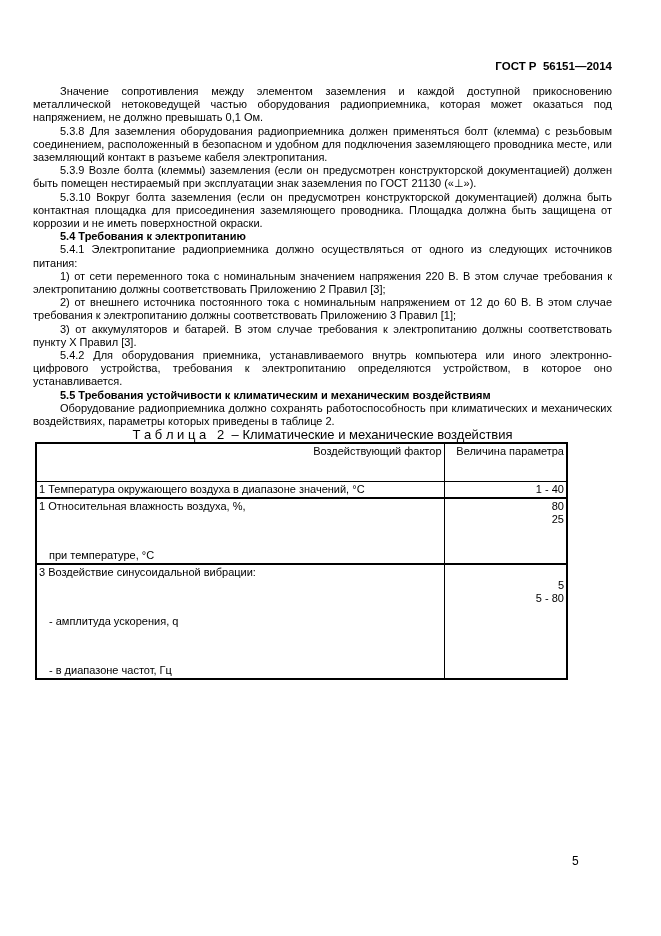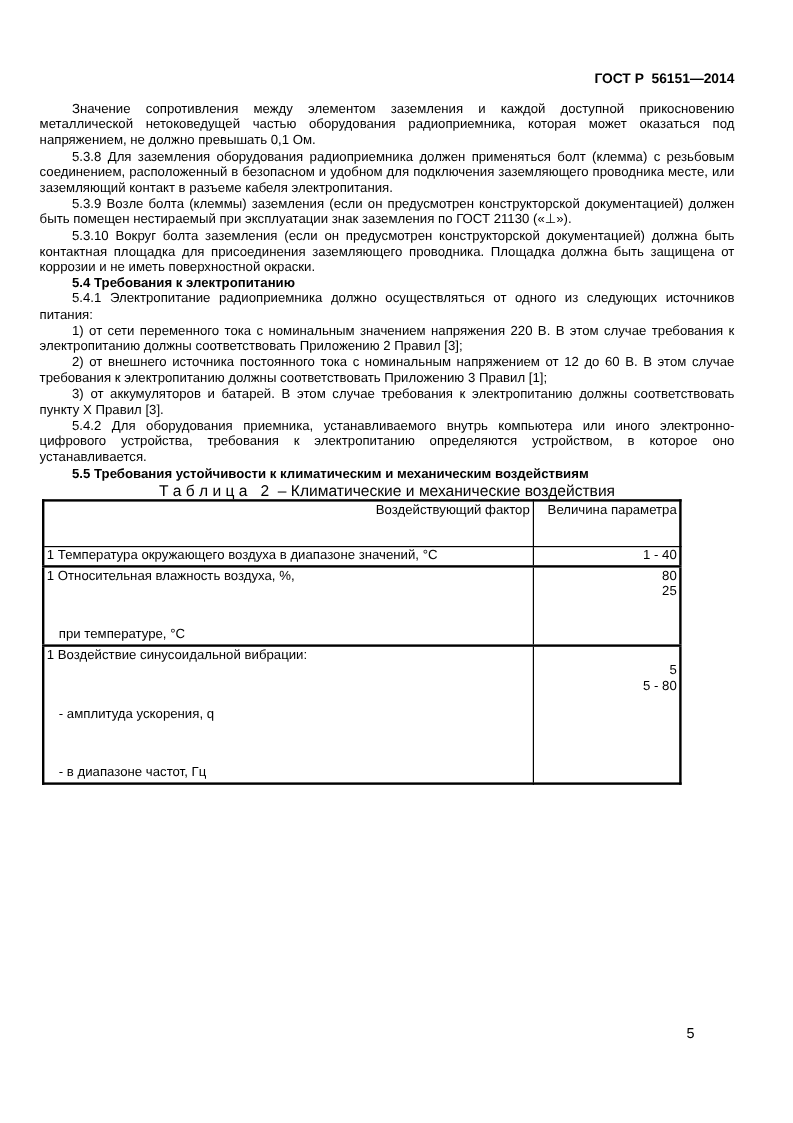"Оборудование радиоприемника должно" p.para { html: none -> <p>Оборудование радиоприемника должно сохранять работоспособность при климатических и механических воздействиях, параметры которых приведены в таблице 2.</p> }
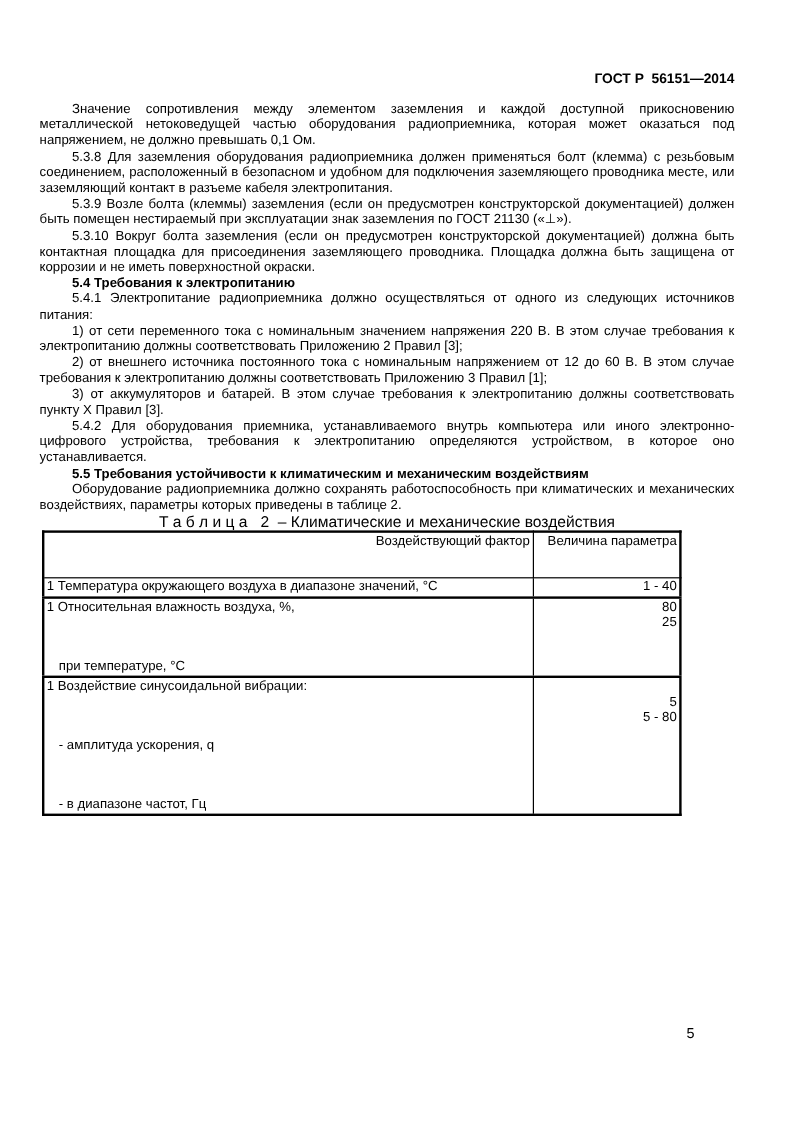"1 Воздействие синусоидальной вибрации:" div.cell-line { text: 1 -> 3 }
